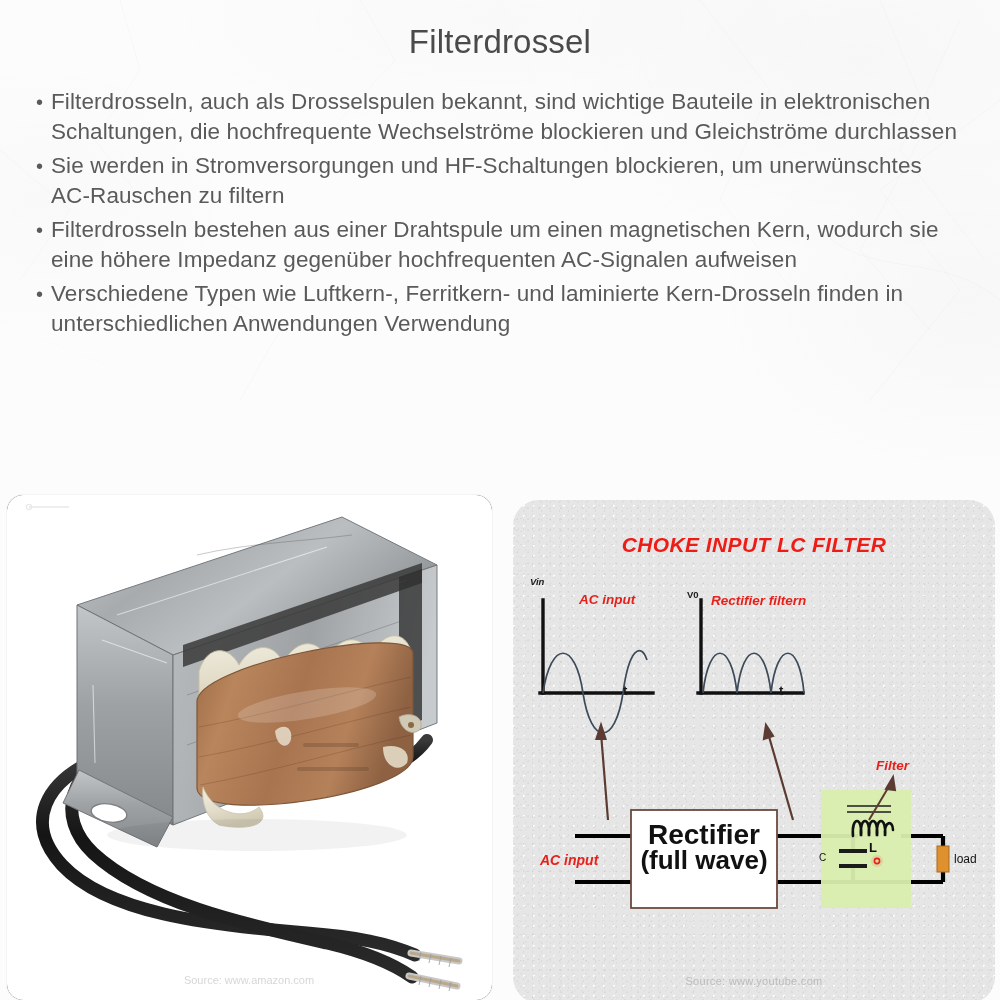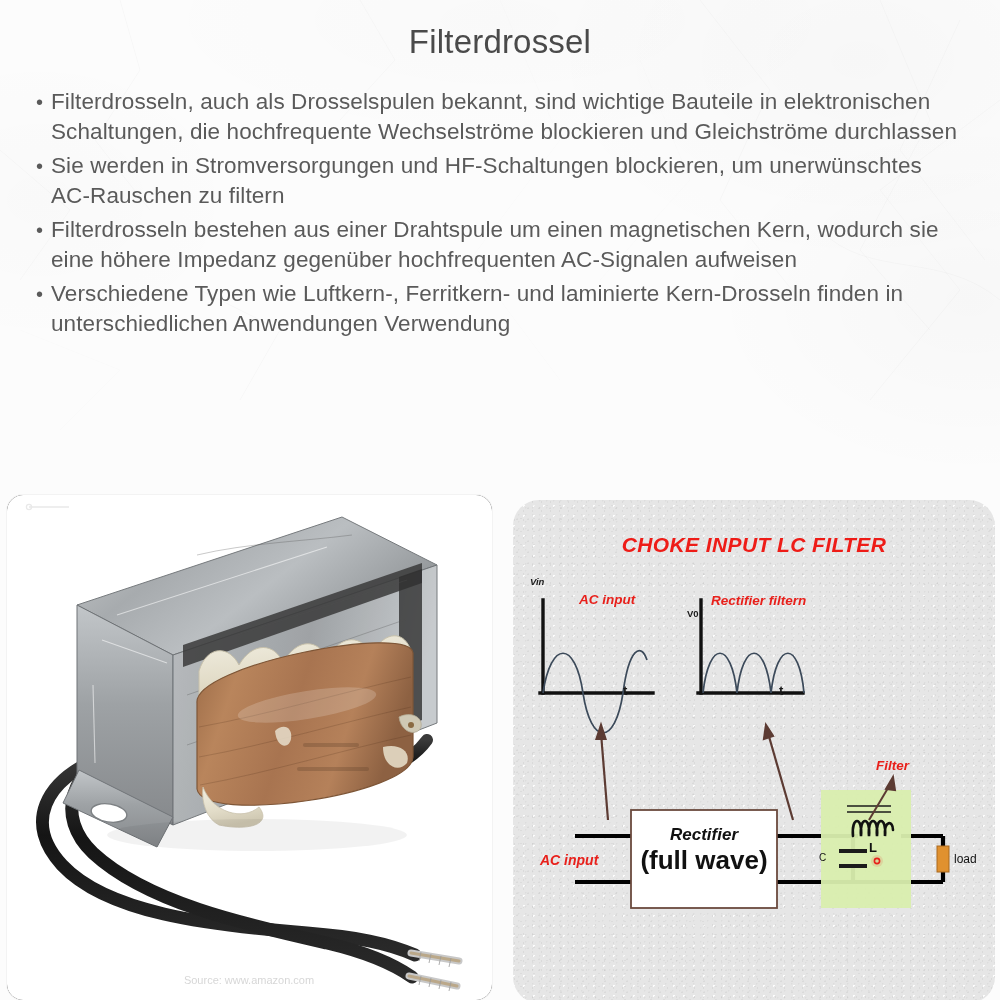"V0" div.dg-axis { margin-top: 19px -> none }
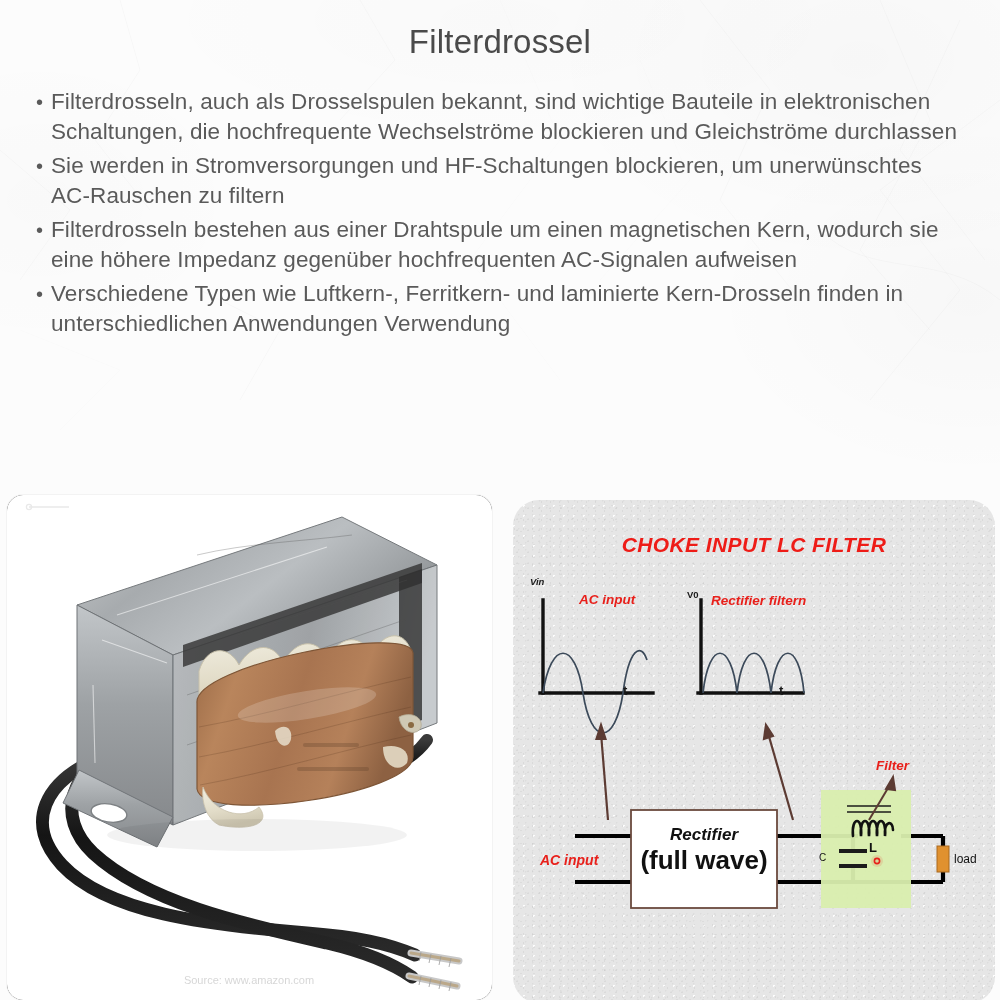"Rectifier" div { font-size: 17px -> 28px; font-style: italic -> none }
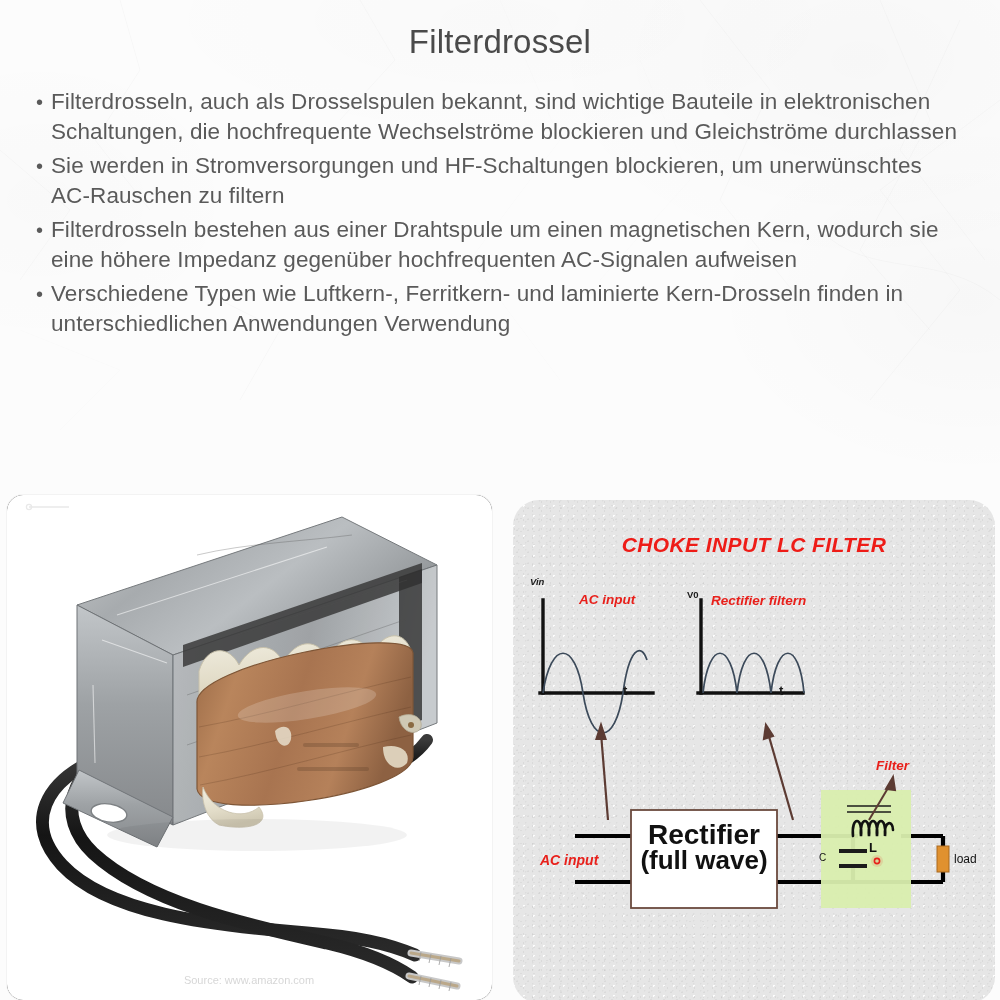"Source: www.youtube.com" div.watermark { html: none -> <div>Source: www.youtube.com</div> }
